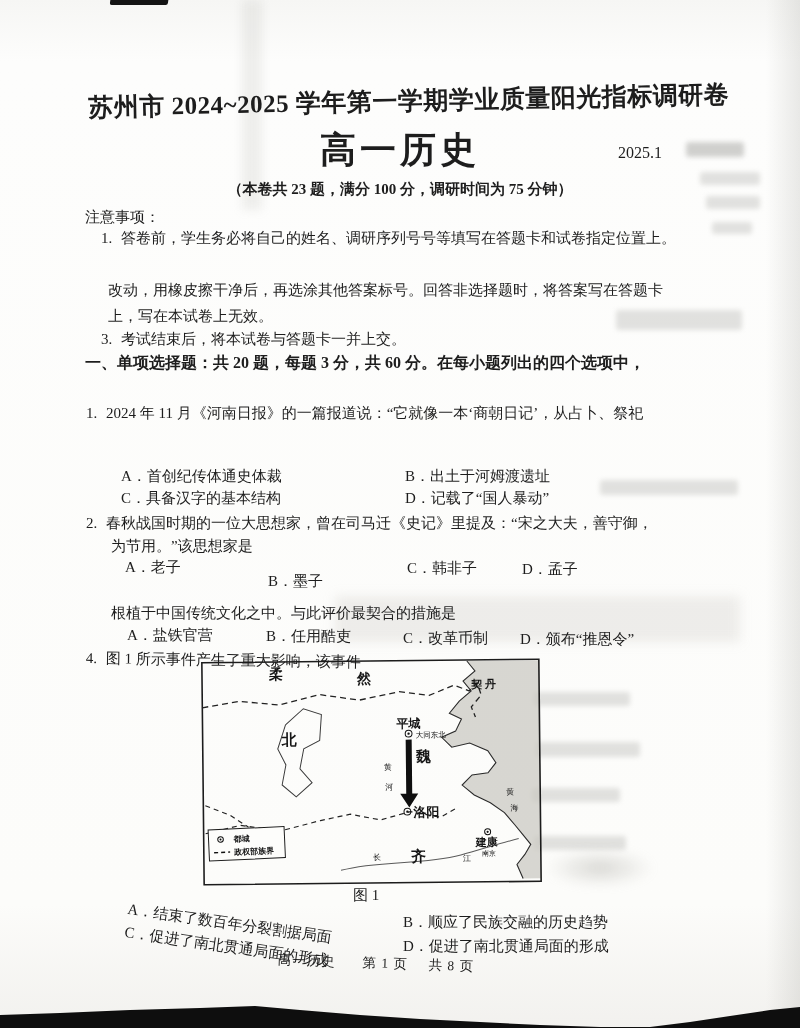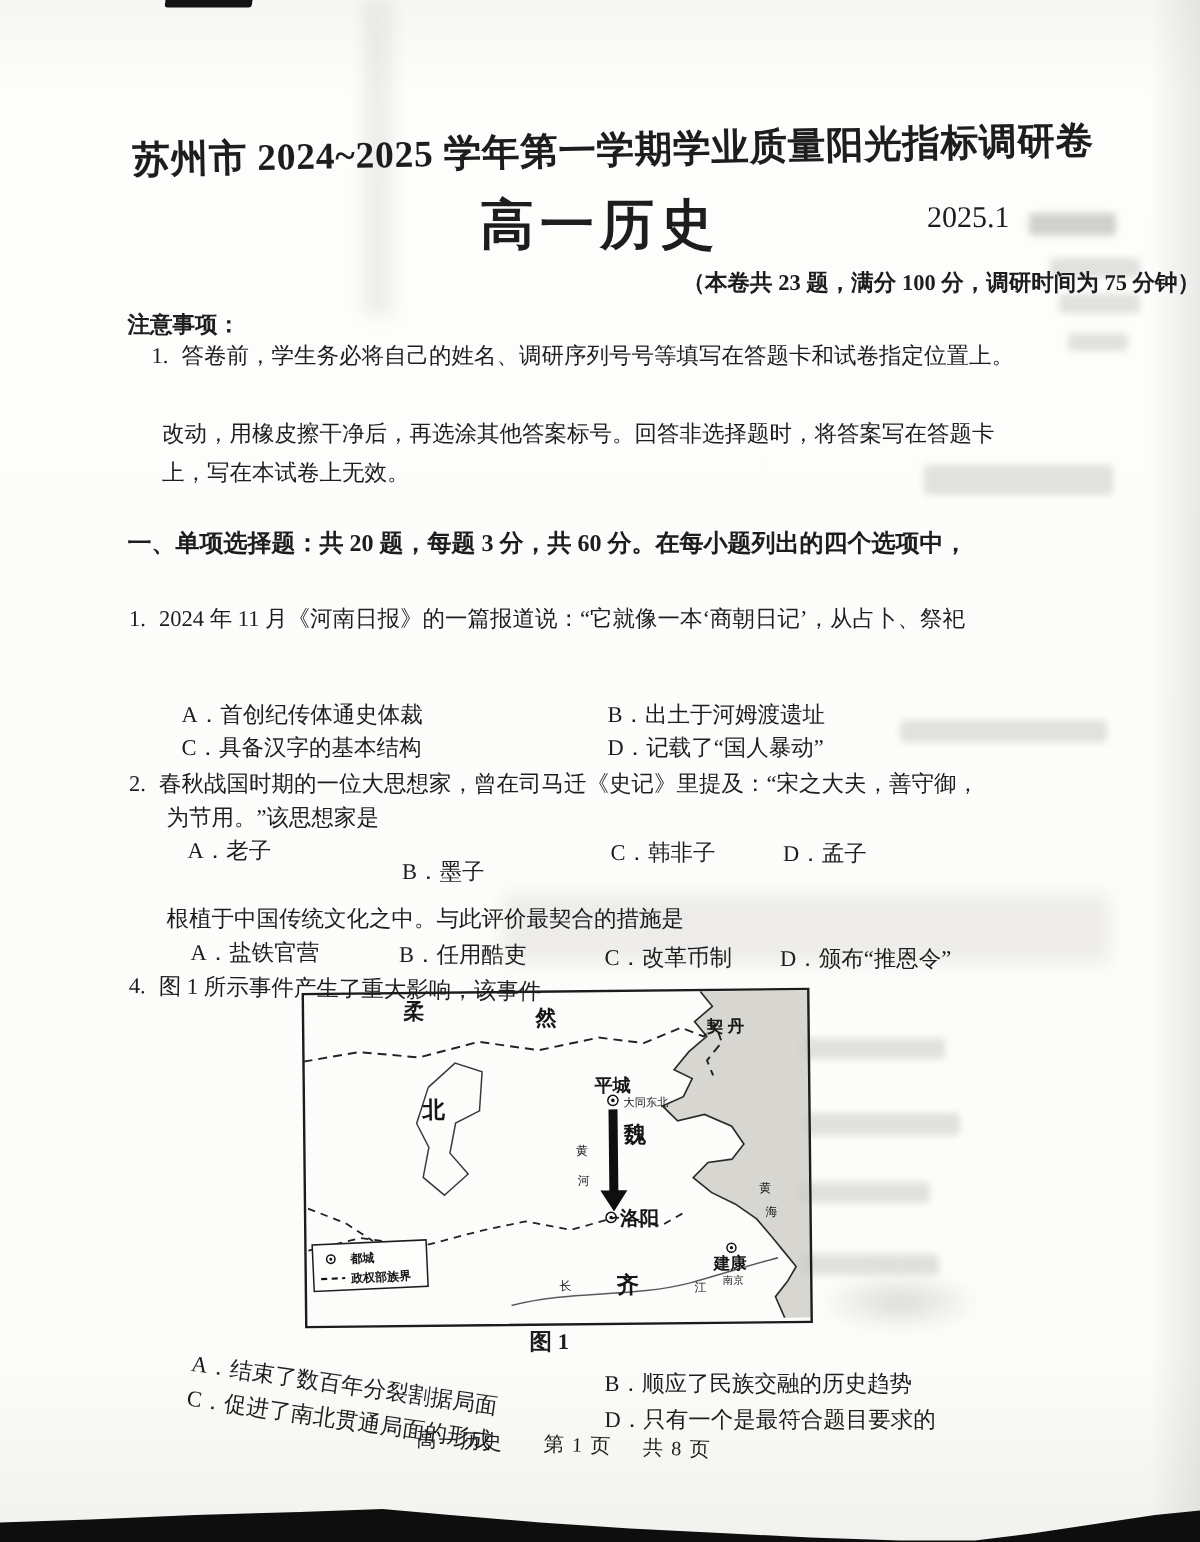"2025.1" div.t { font-size: 20px -> 16px; top: 133px -> 143px }
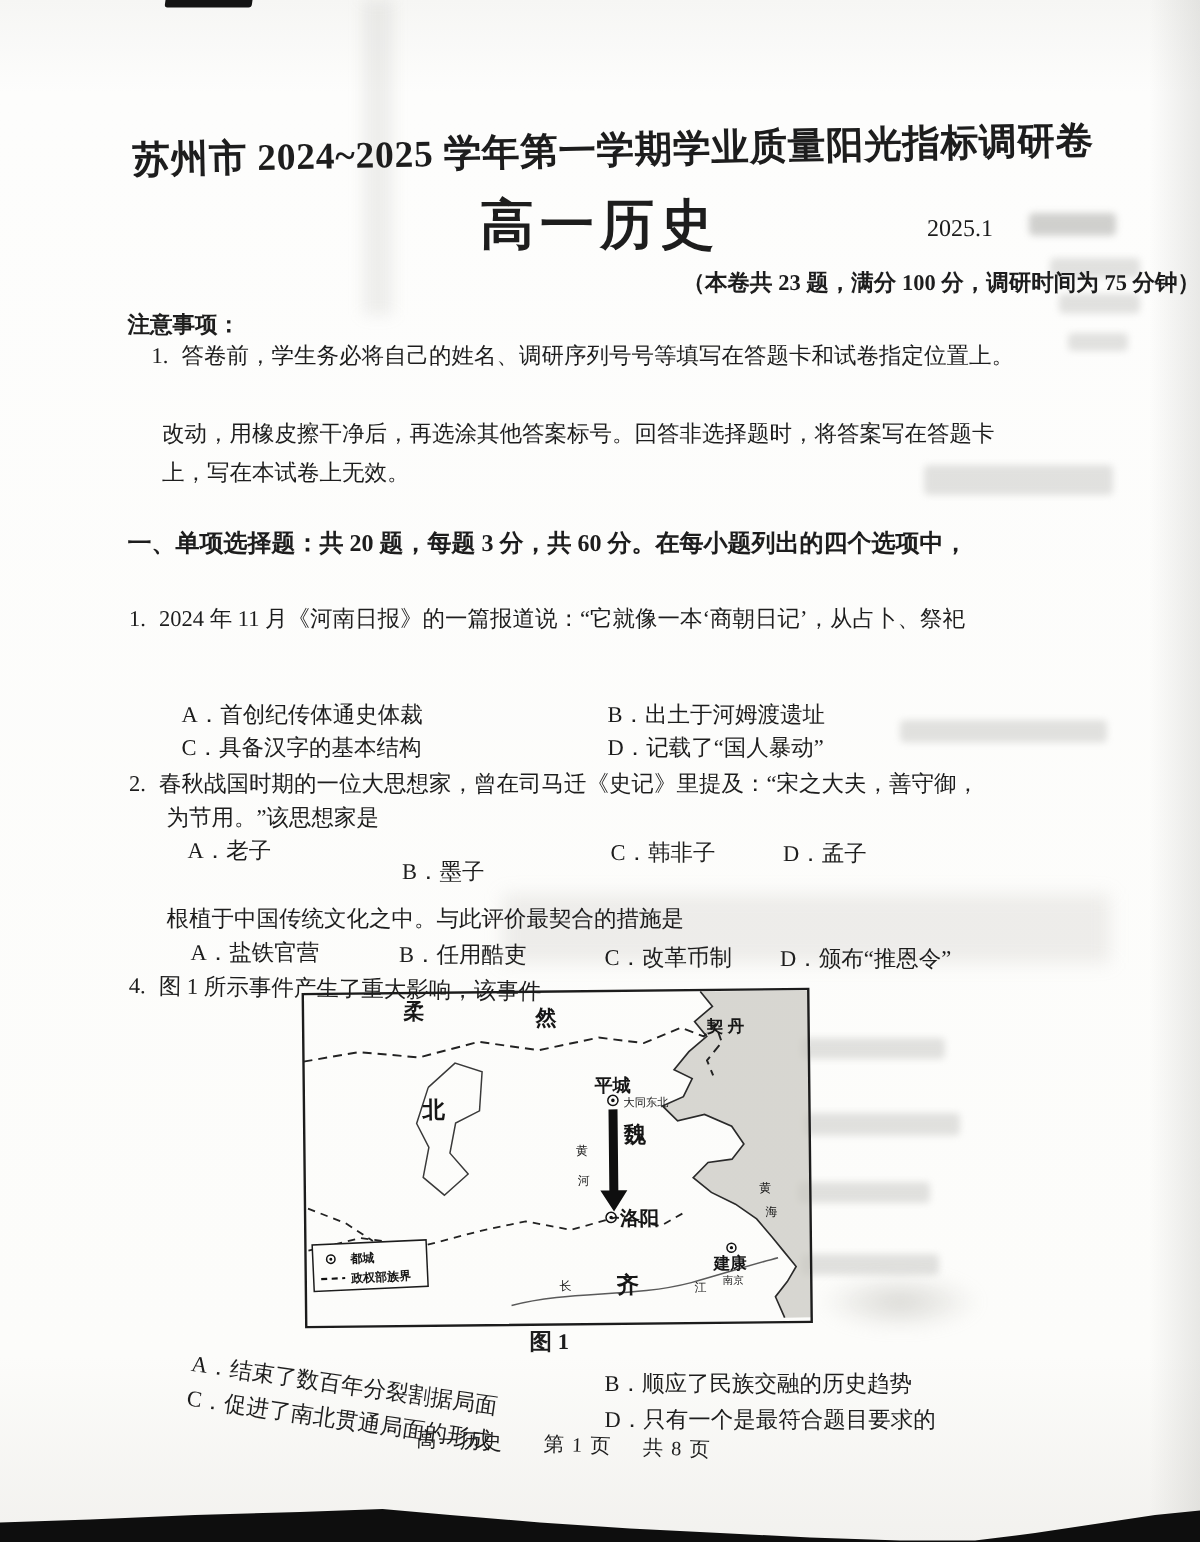"（本卷共 23 题，满分 100 分，调研时间为" .info { text-align: right -> center }
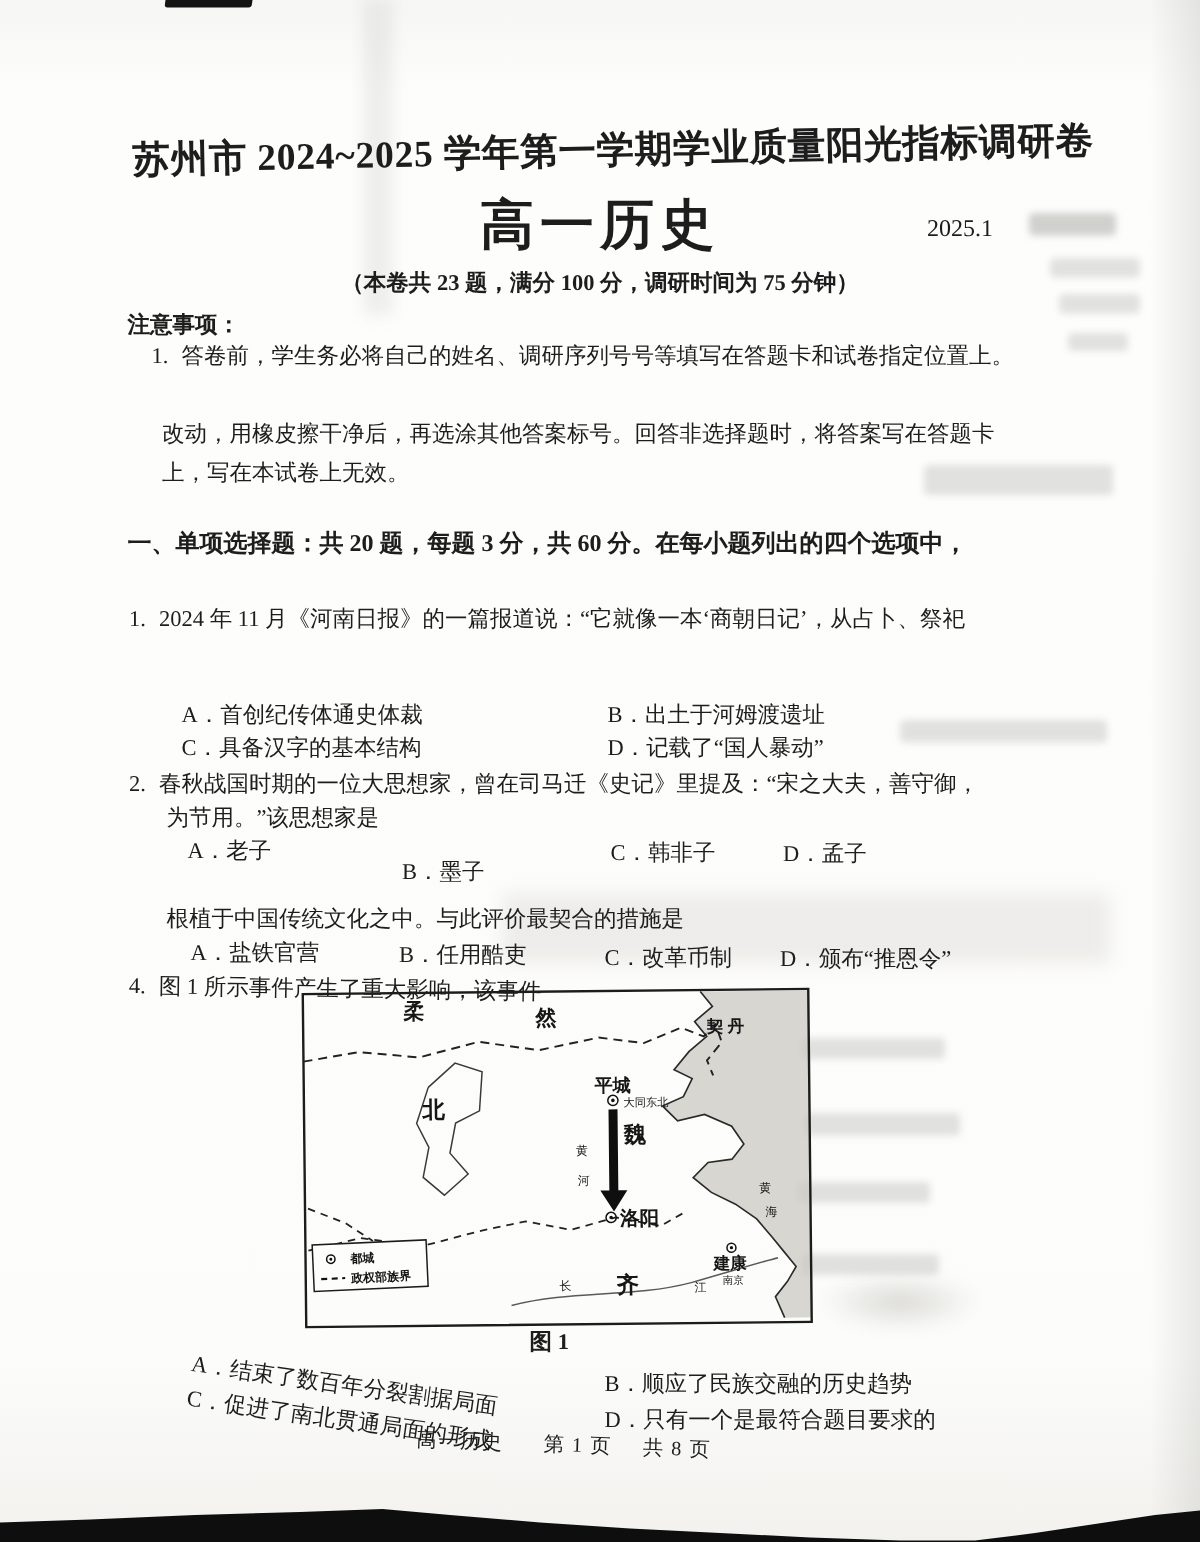"注意事项：" .b { font-weight: bold -> normal }
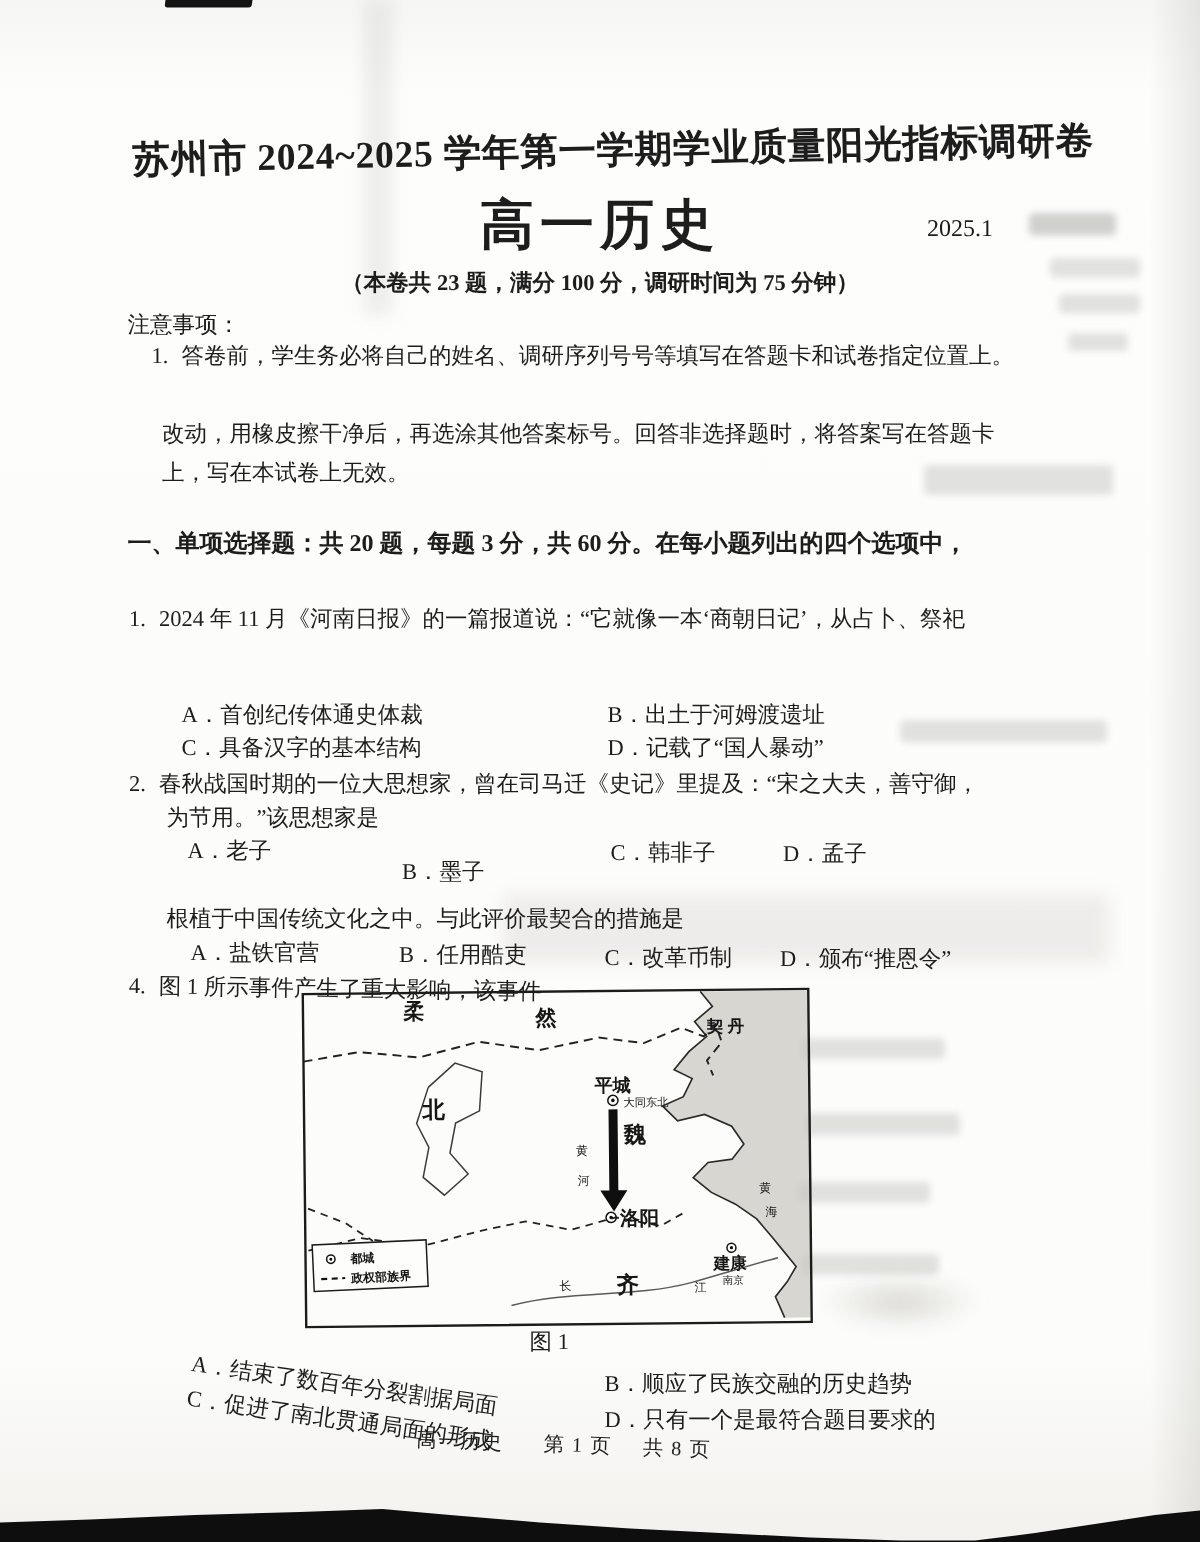"3. 考试结束后，将本试卷与答题卡一并上交。" div.t { html: none -> <div> <span>3.</span><span>考试结束后，将本试卷与答题卡一并上交。</span> </div> }
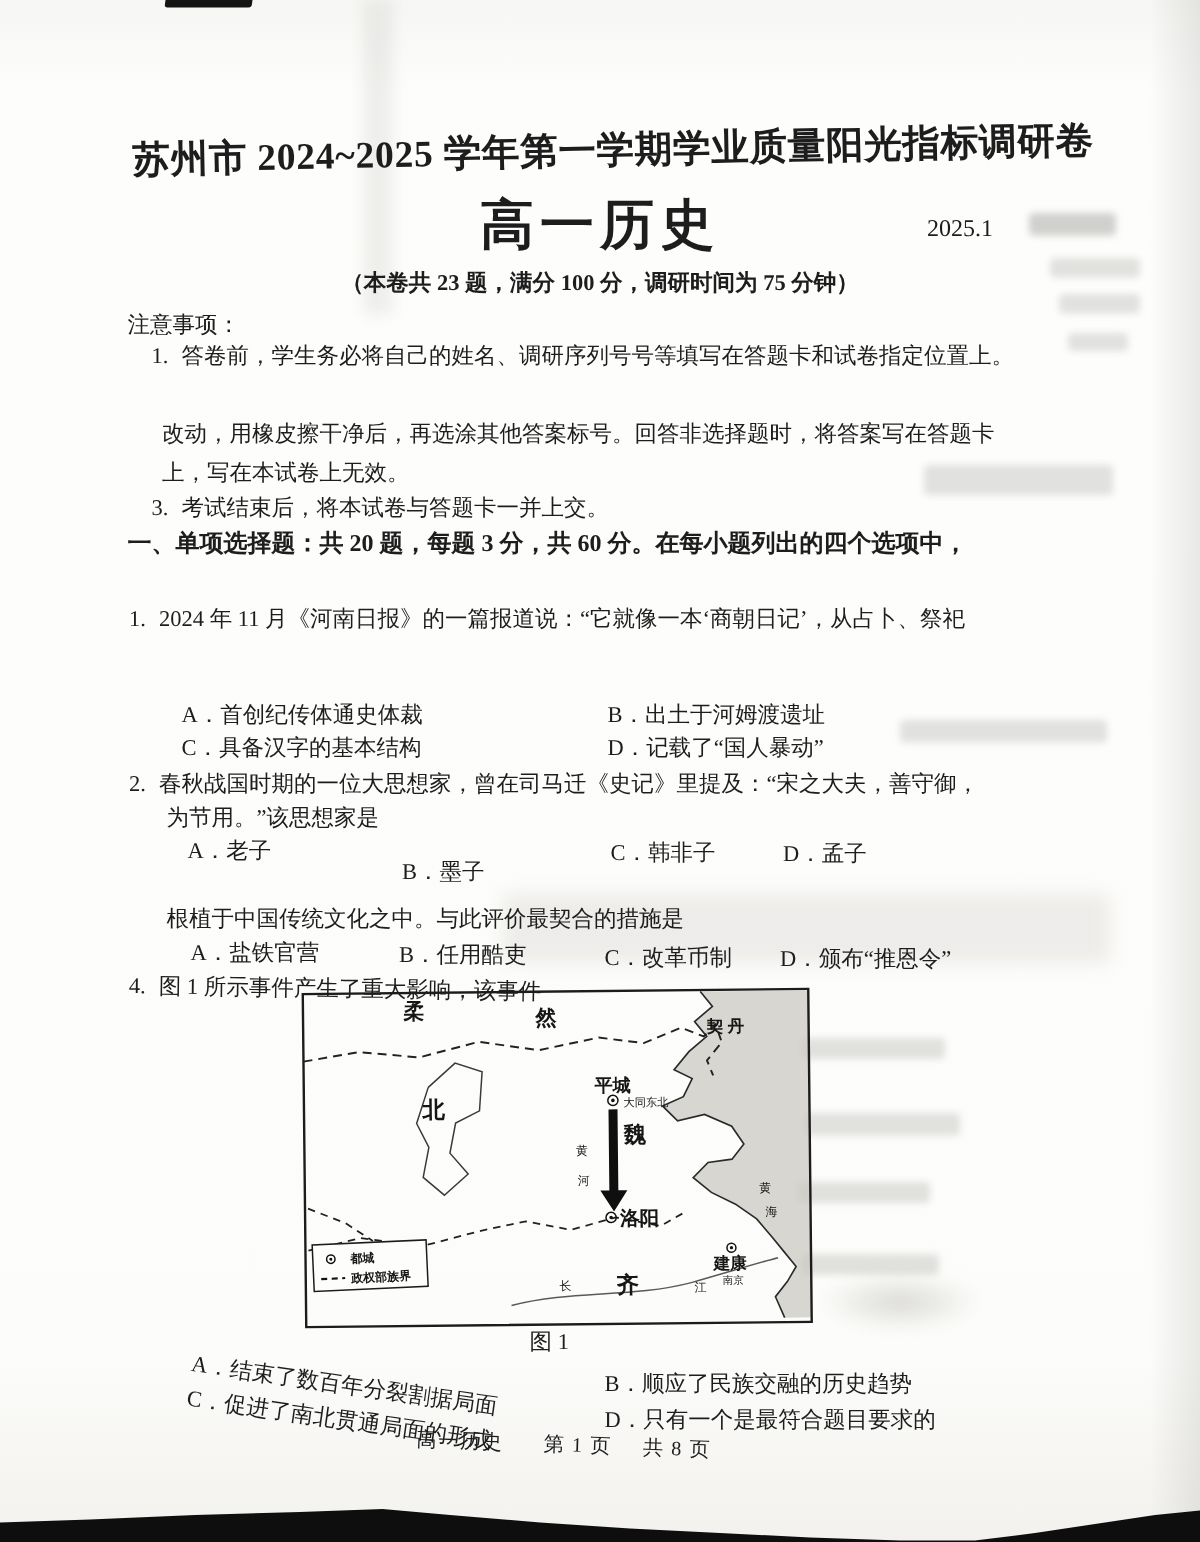"D．只有一个是最符合题目要求的" div.opt { text: 只有一个是最符合题目要求的 -> 促进了南北贯通局面的形成 }
